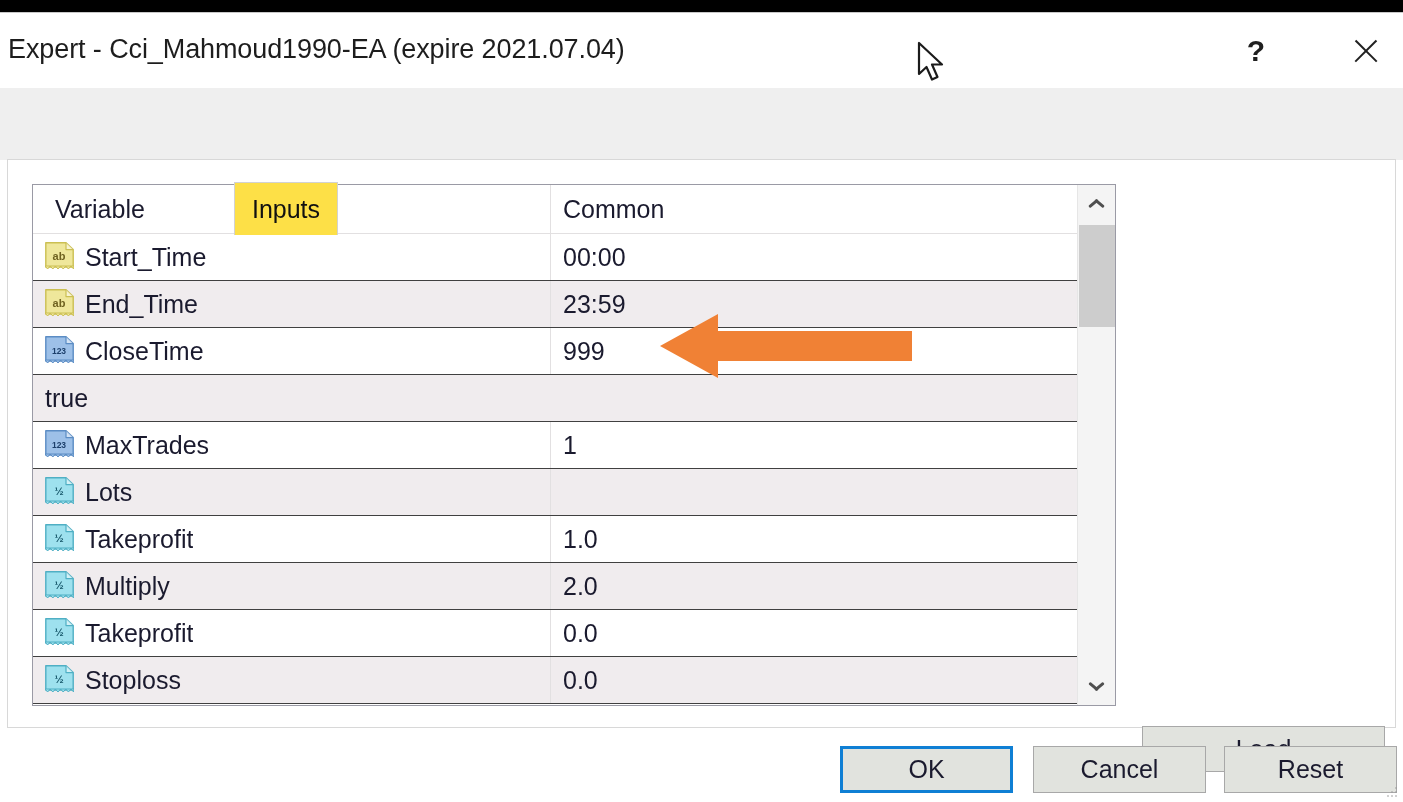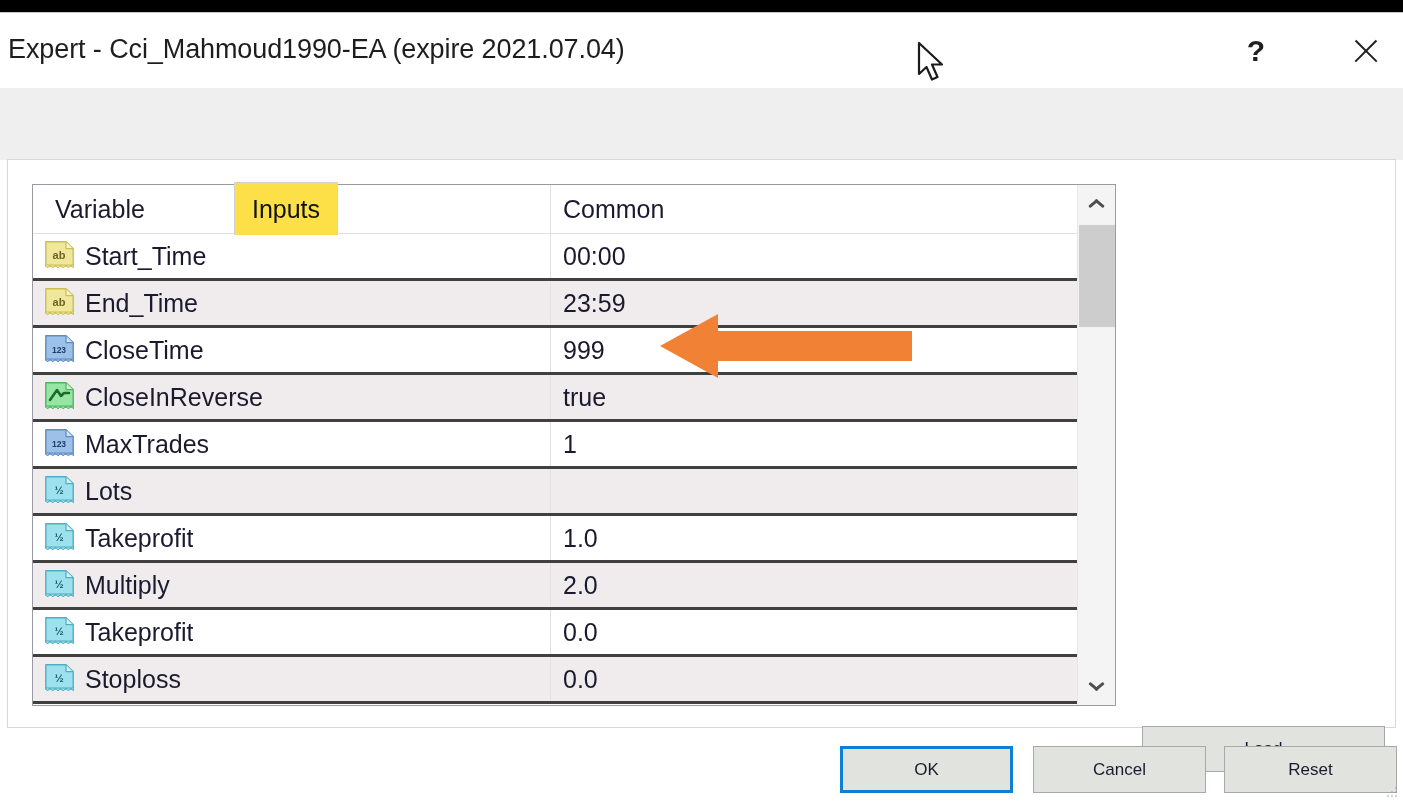"ab" .row.data { border-bottom: 3px solid #404040 -> 1px solid #404040 }
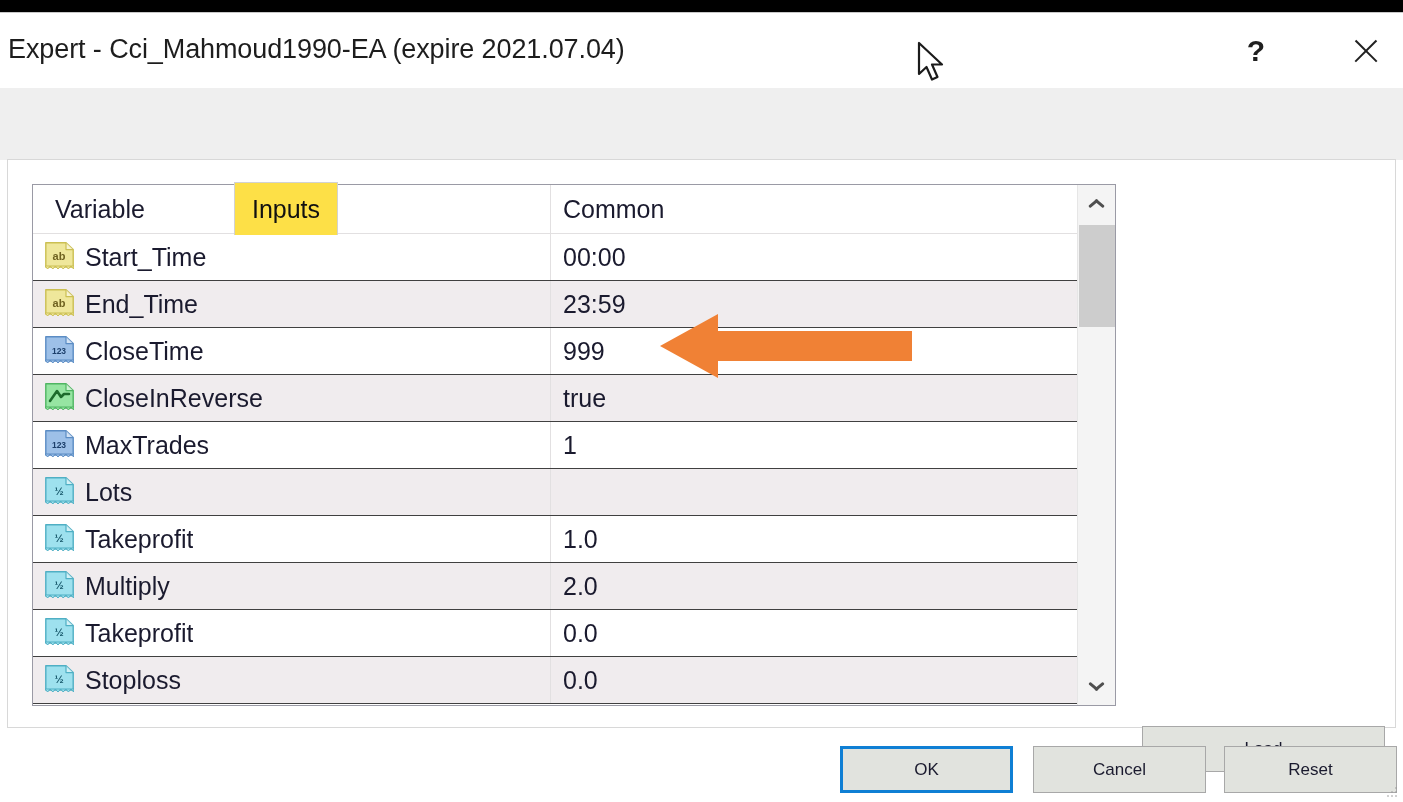"CloseInReverse" div.cell-var { html: <div> <span> <svg> <path></path> <path></path> <path></path> <path></path> </svg> </span> <span>CloseInReverse</span> </div> -> none }
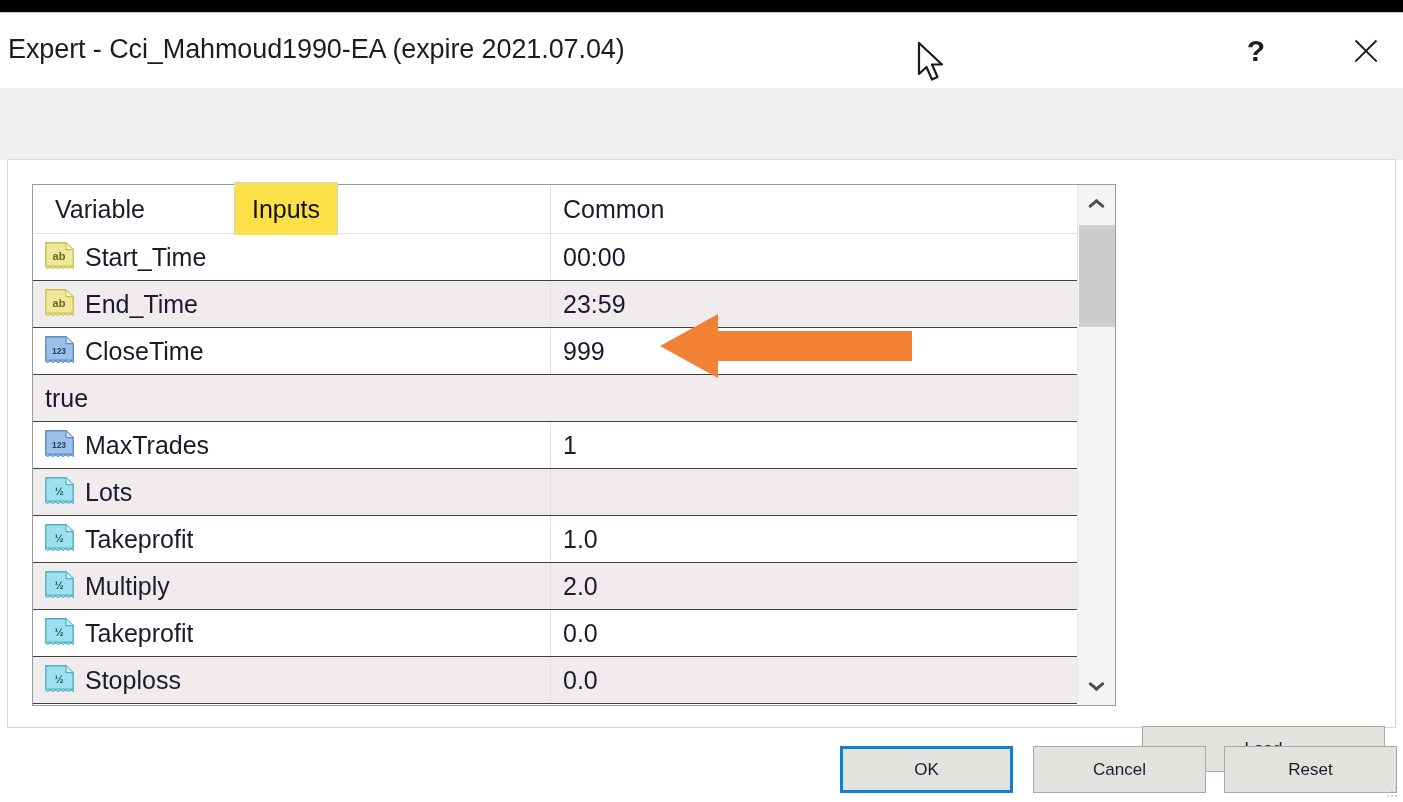"OK" .btn { font-size: 17px -> 25px }
